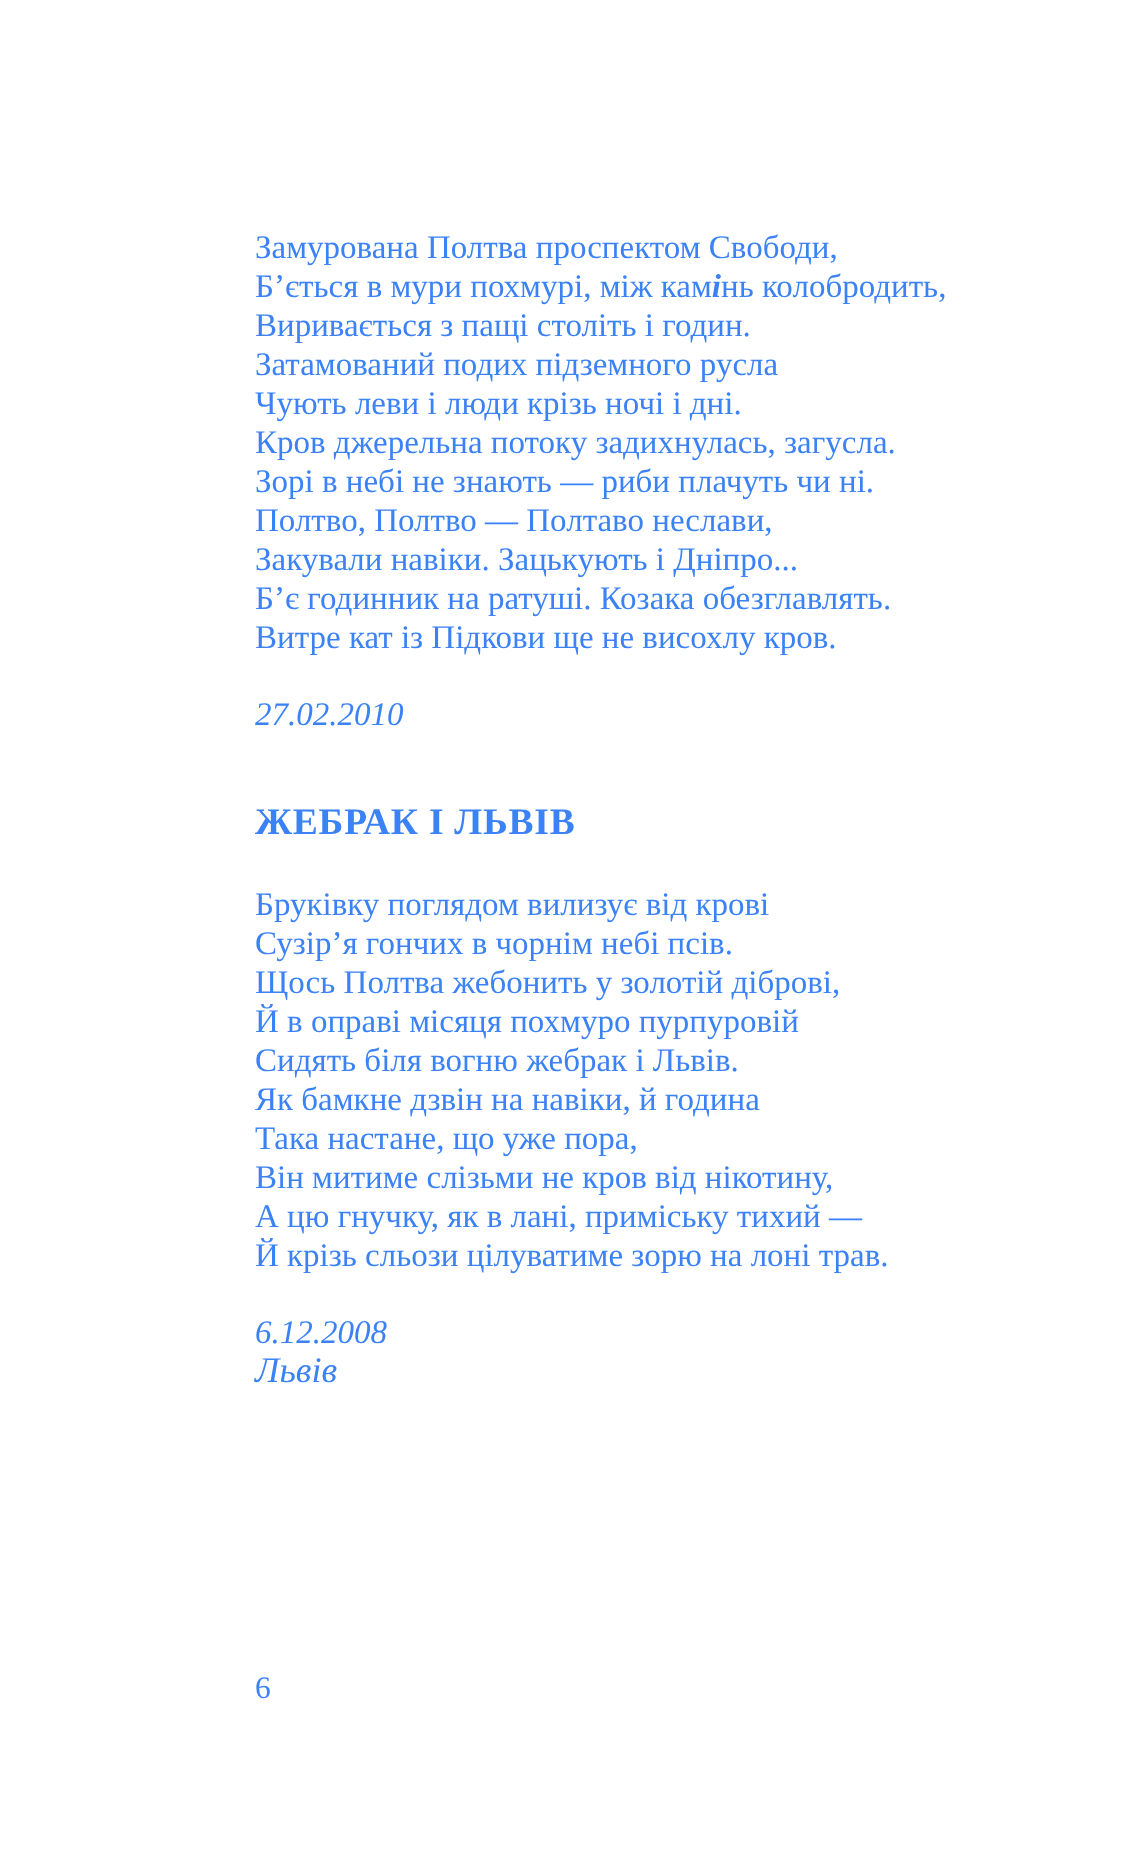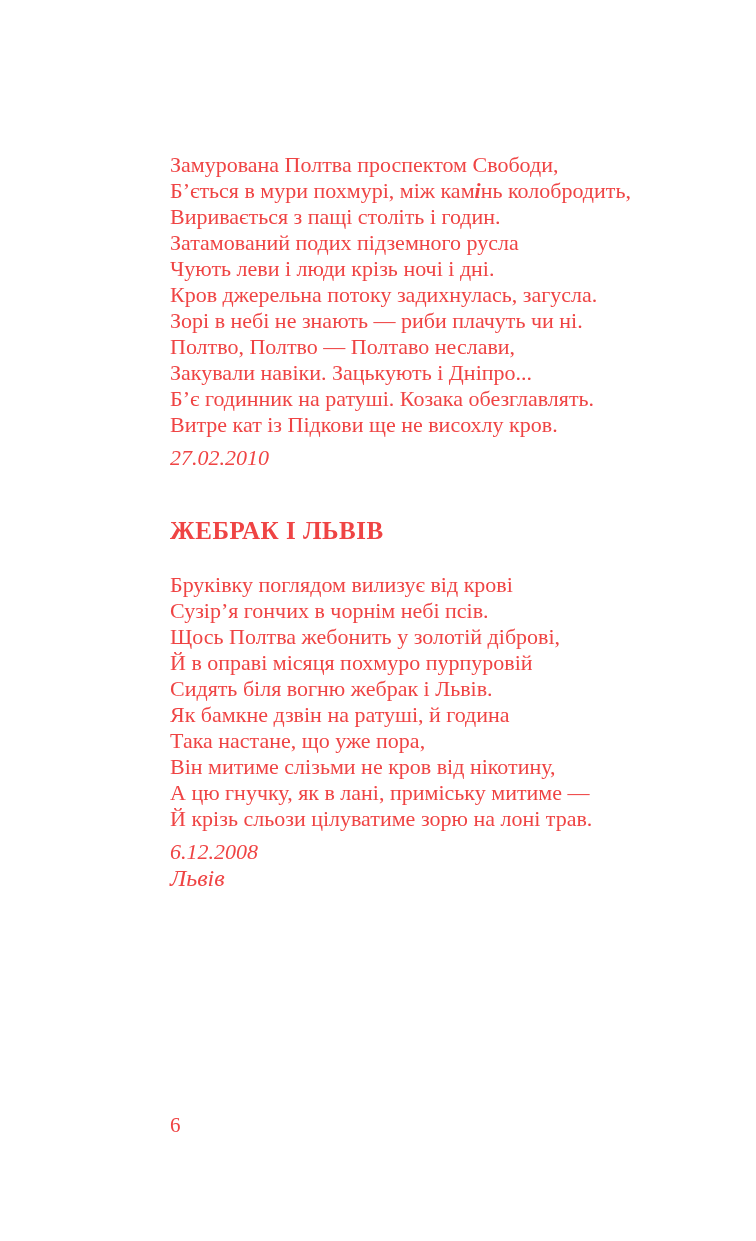"Замурована Полтва проспектом Свободи," .page { color: #ef4444 -> #3b82f6 }
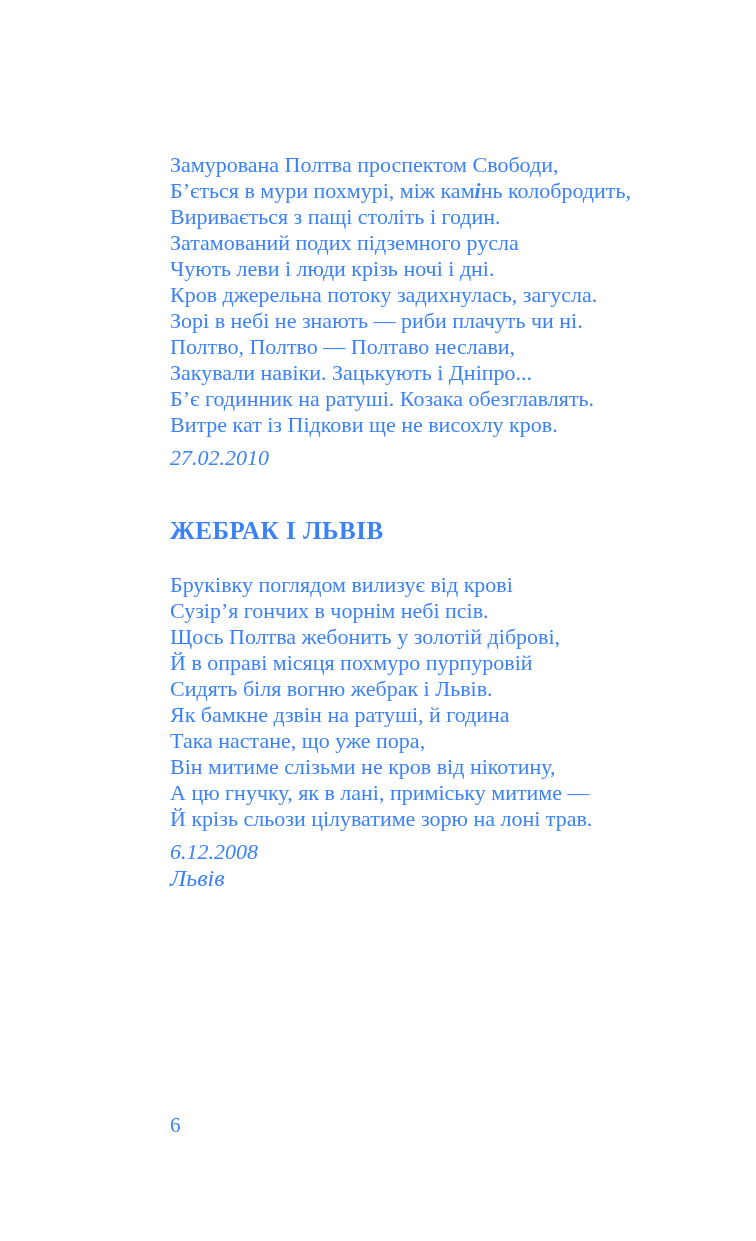"27.02.2010" .date { margin-top: 7px -> 25px }
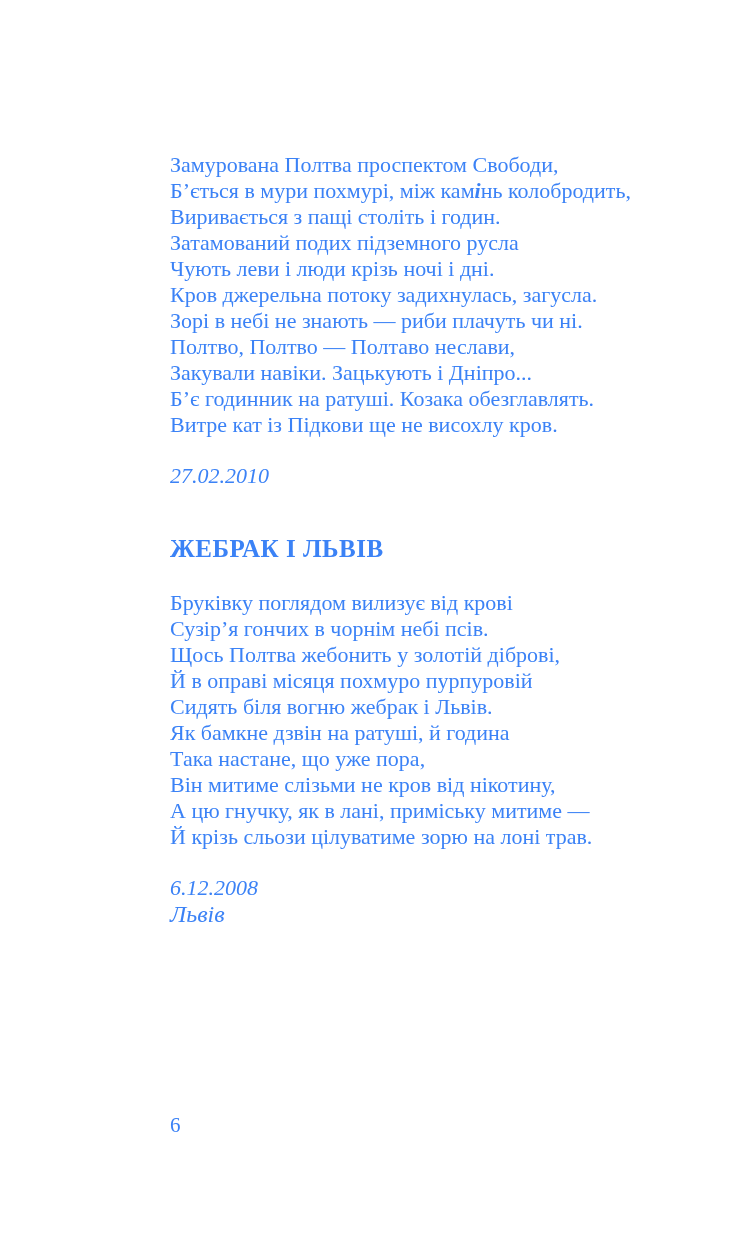"Як бамкне дзвін на ратуші," div.line { text: ратуші -> навіки }
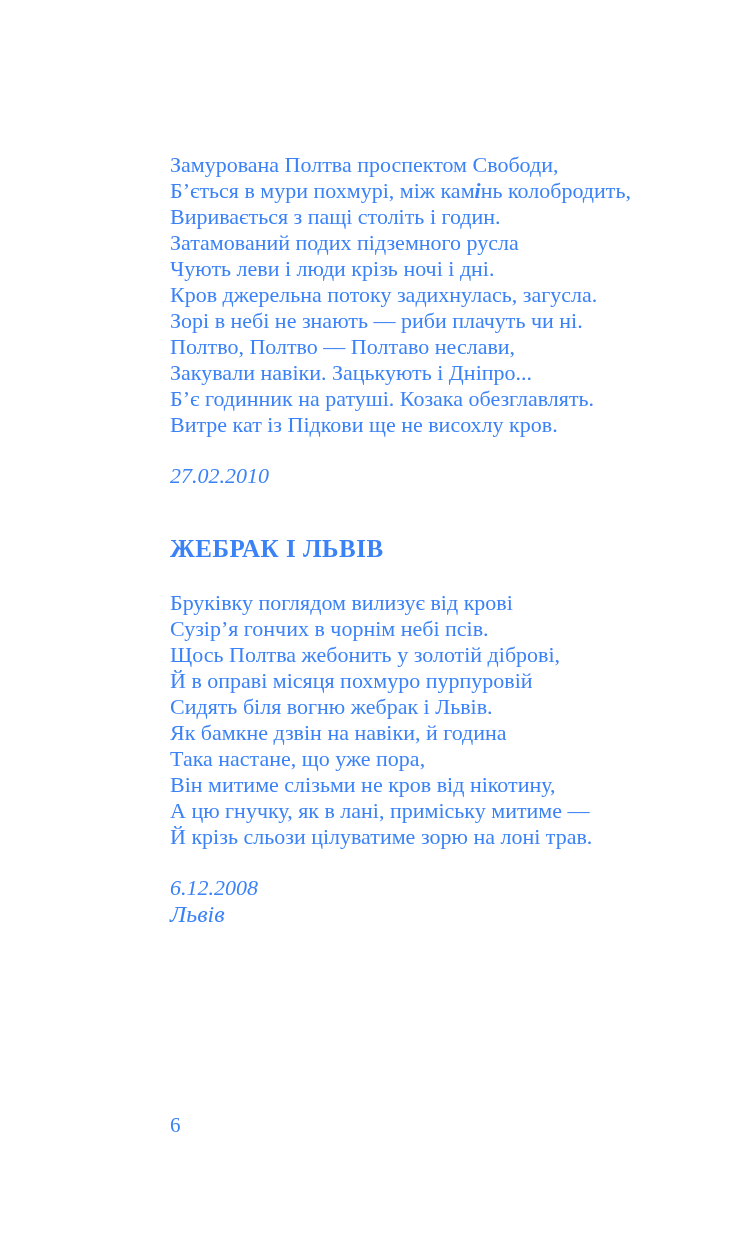"А цю гнучку, як в" div.line { text: митиме -> тихий }
